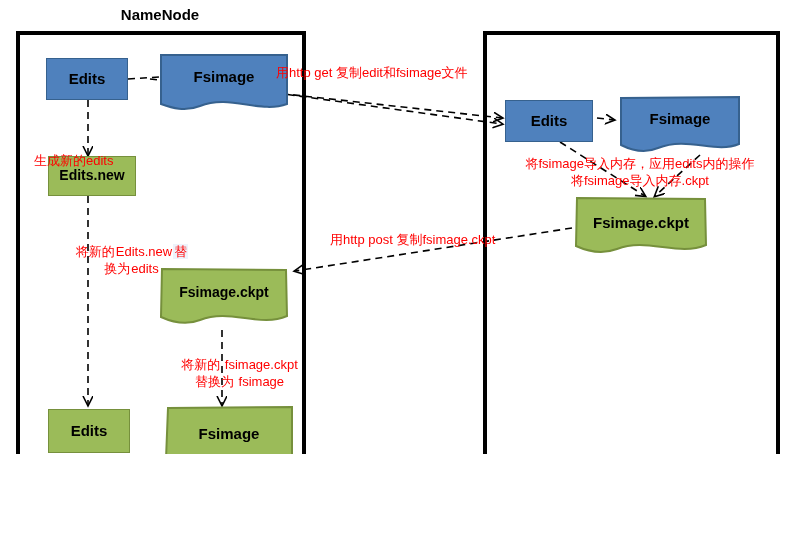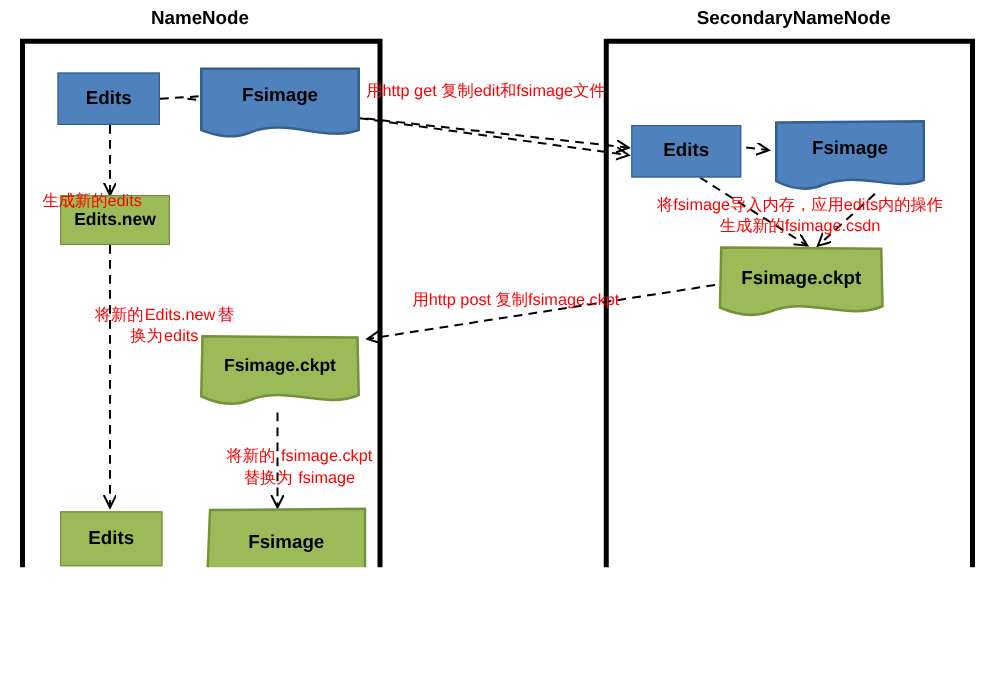"SecondaryNameNode" div.node-title { html: <div>SecondaryNameNode</div> -> none }
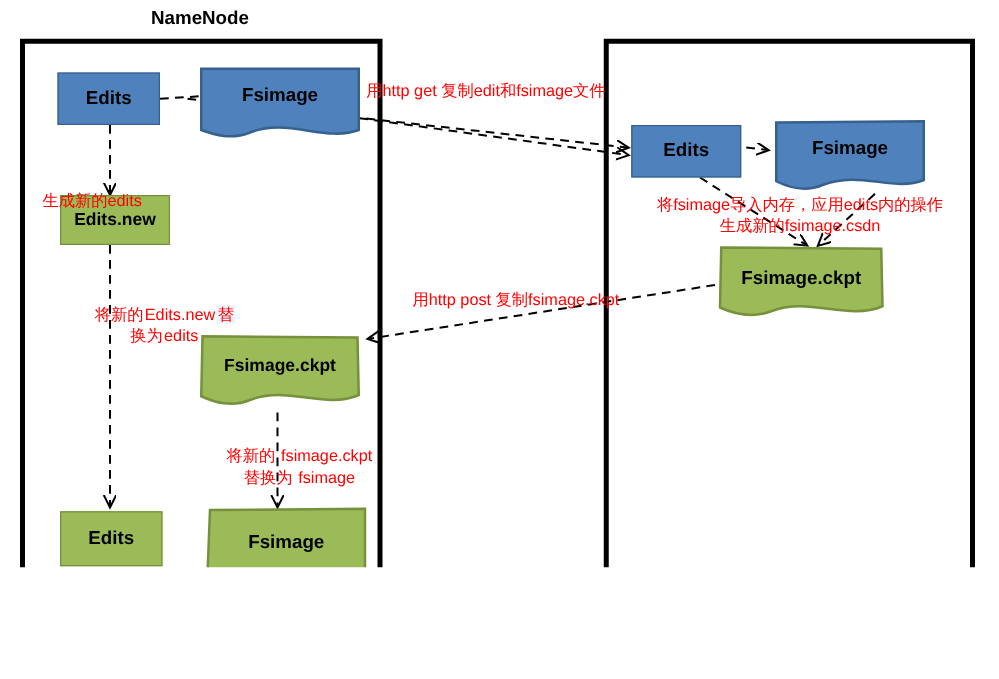"用http get 复制edit和fsimage文件" div.ann { left: 293px -> 276px }
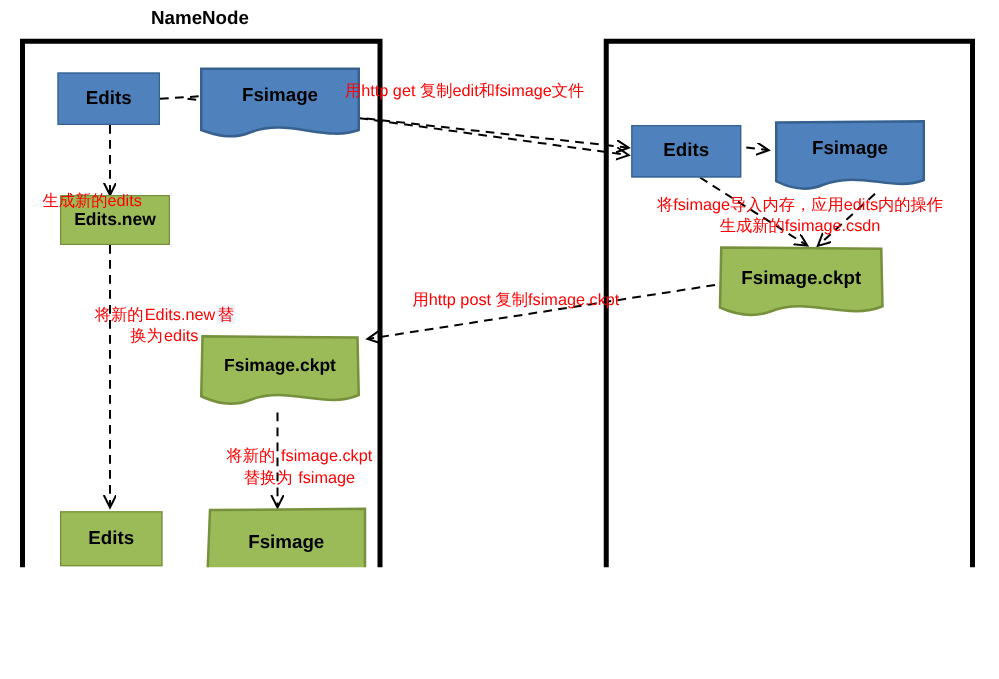"生成新的fsimage.csdn" span { text: 生成新的fsimage.csdn -> 将fsimage导入内存.ckpt }
